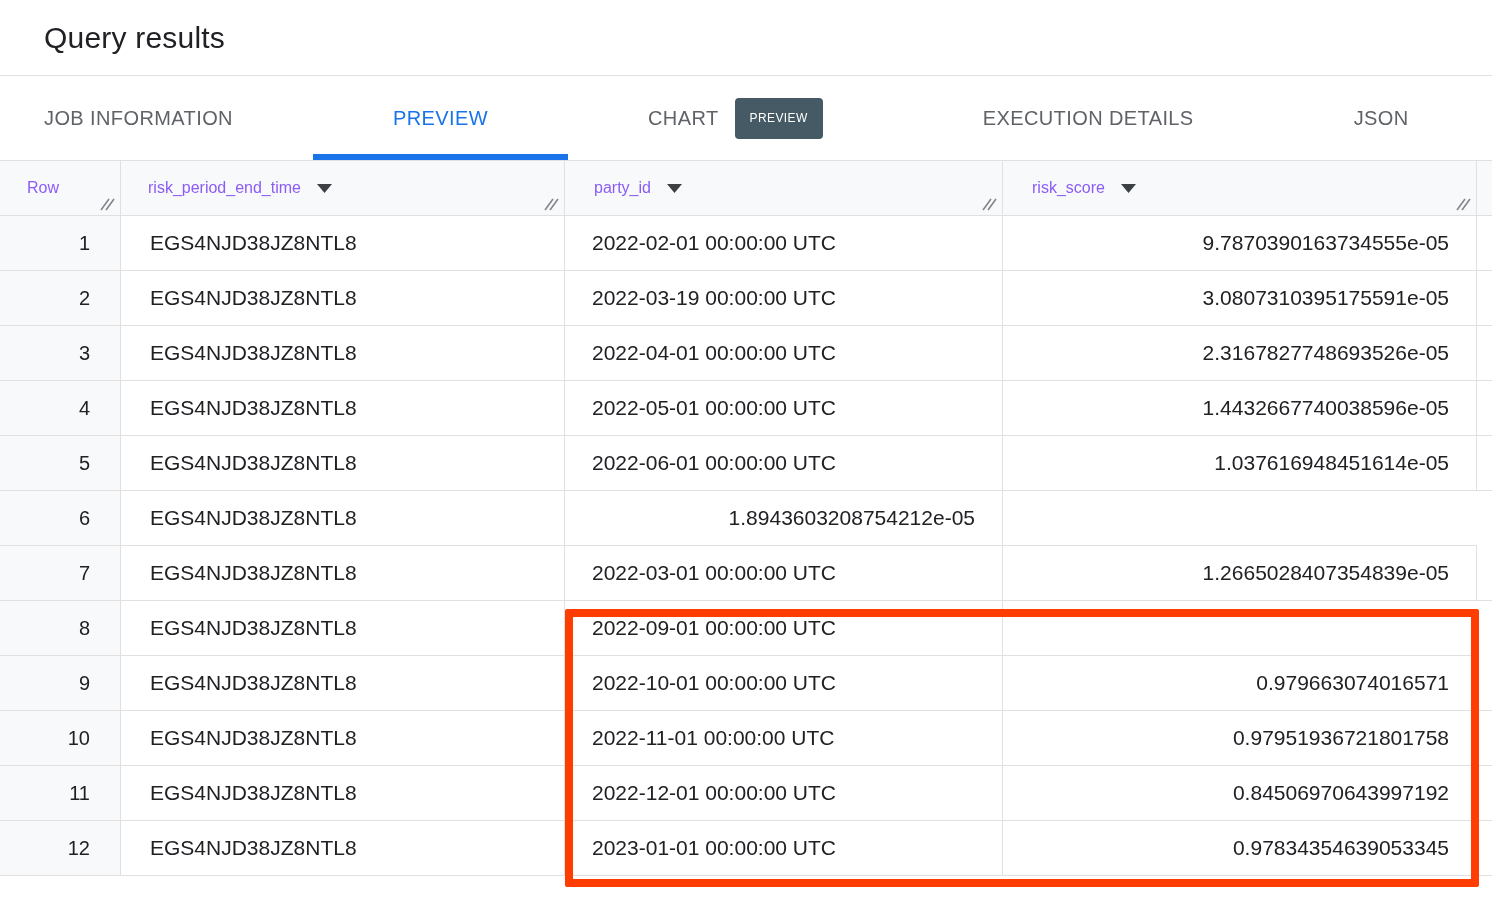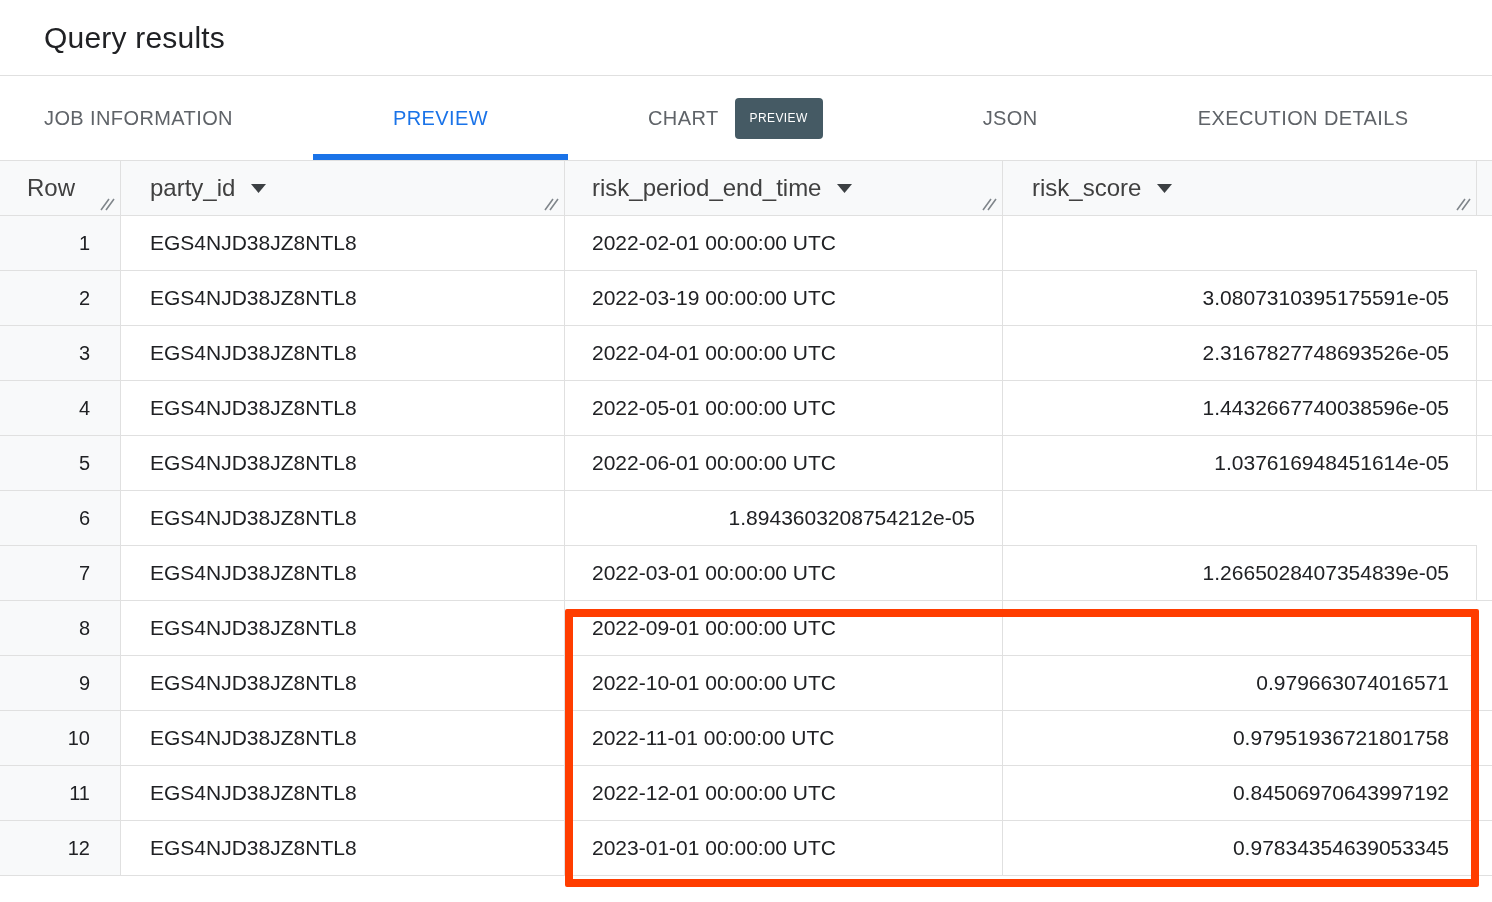"JSON" div.tab { order: before "EXECUTION DETAILS" -> after "EXECUTION DETAILS" }
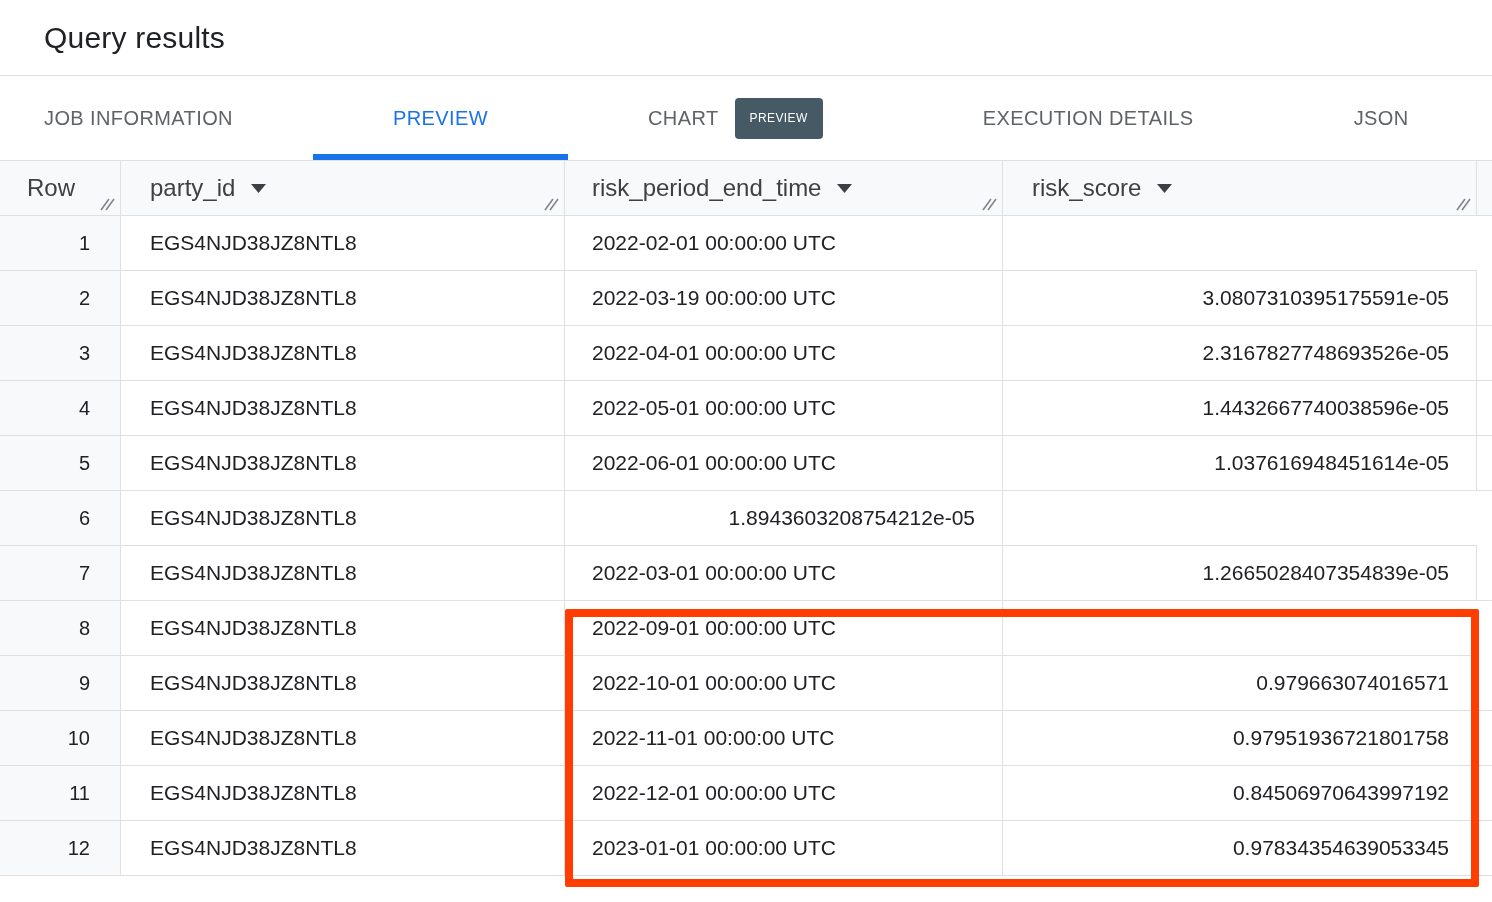"Row" .head .cell { color: #404040 -> #8b5cf6; font-size: 24px -> 16px }
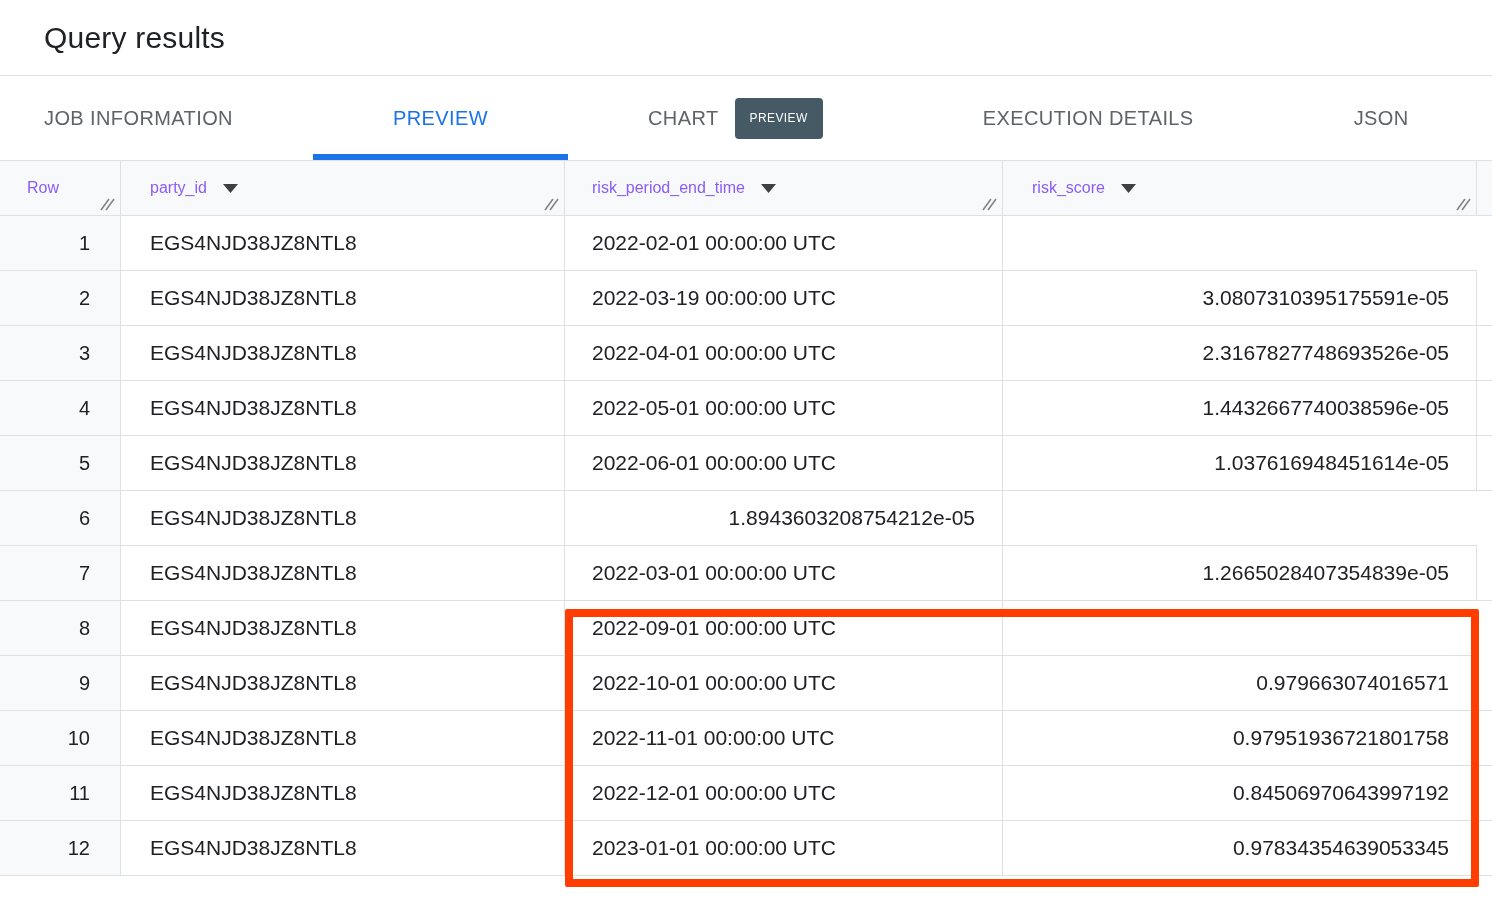"party_id" div.cell { order: before "risk_period_end_time" -> after "risk_period_end_time" }
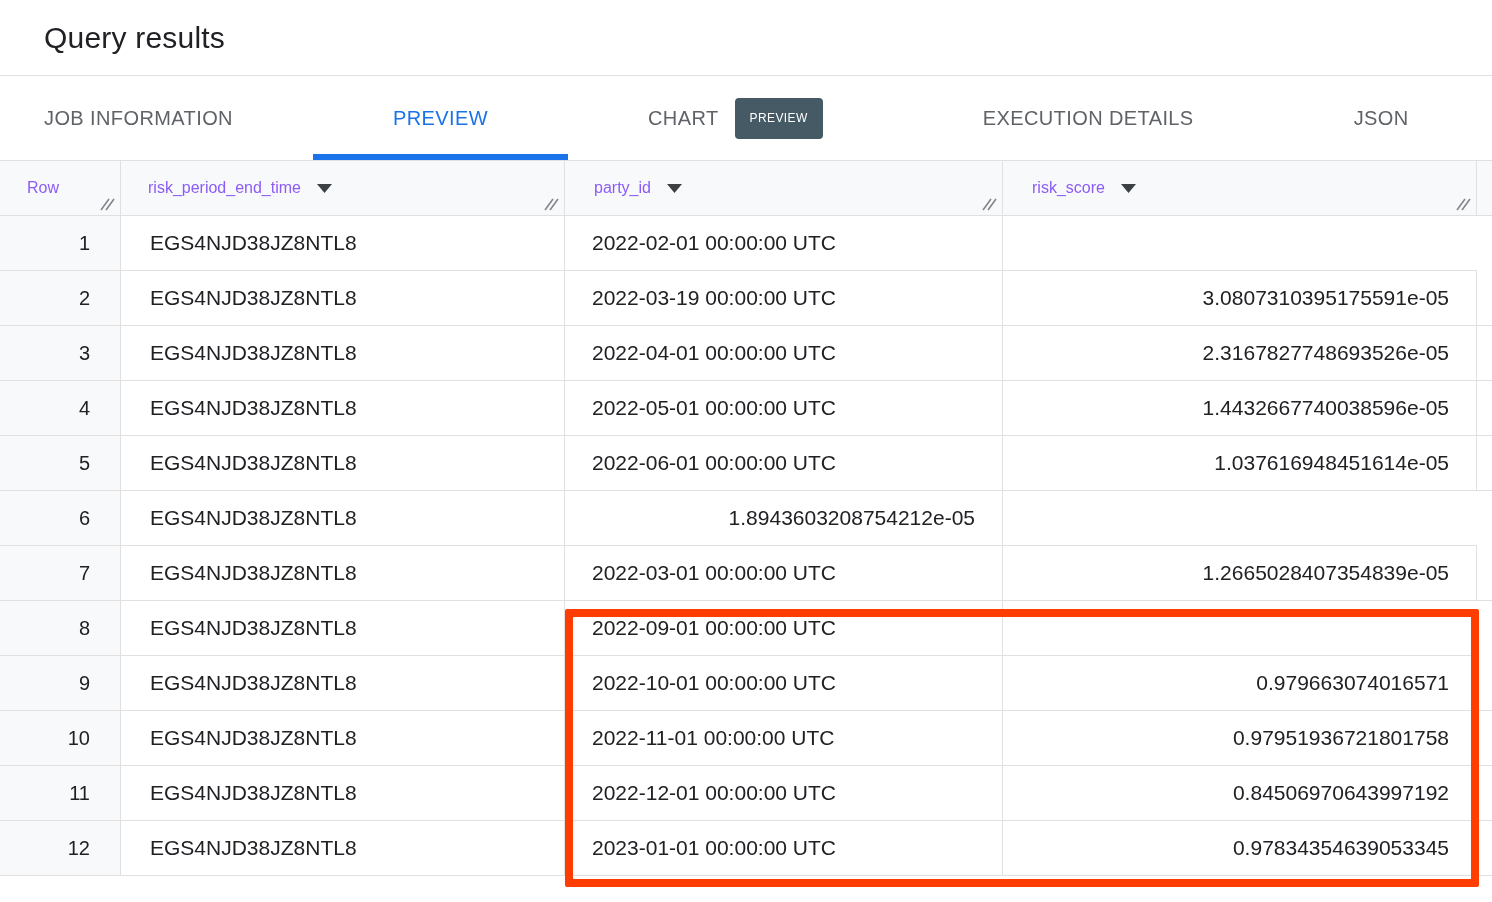"9.7870390163734555e-05" div.cell { html: none -> <div>9.7870390163734555e-05</div> }
